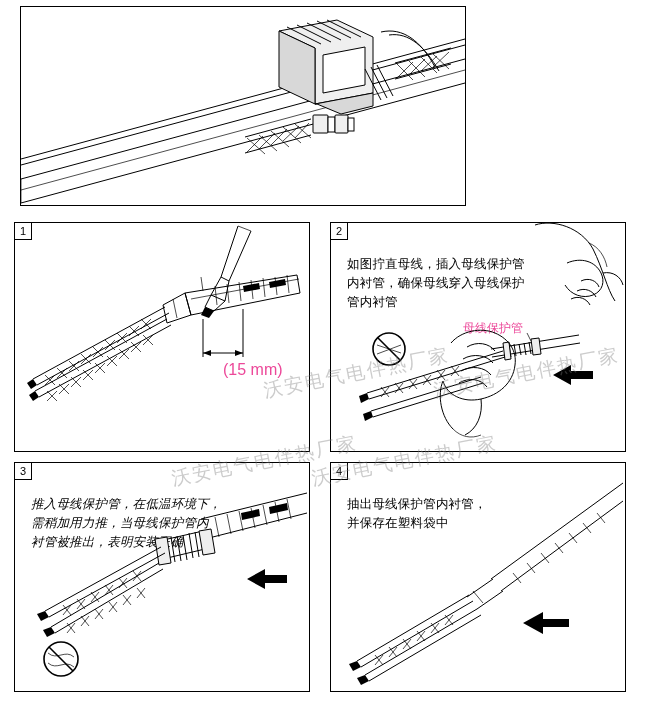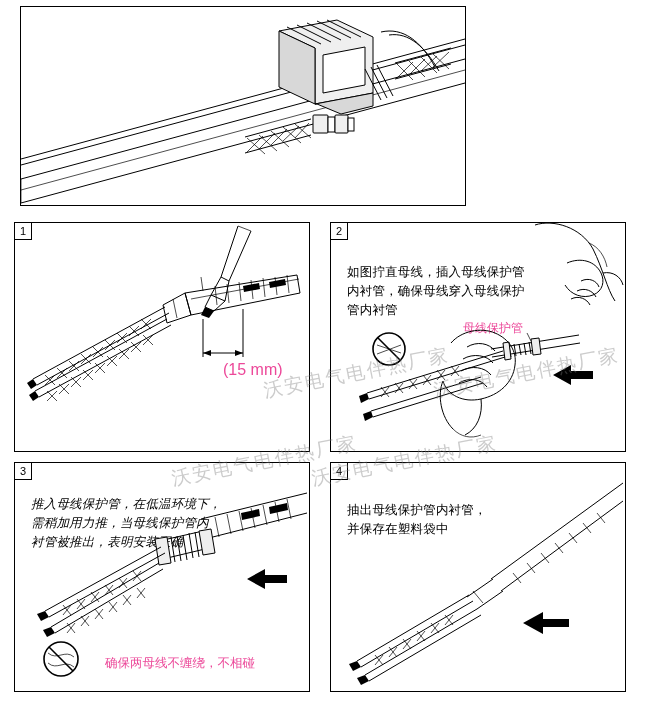"如图拧直母线，插入母线保护管" #cap2 { top: 40px -> 32px }
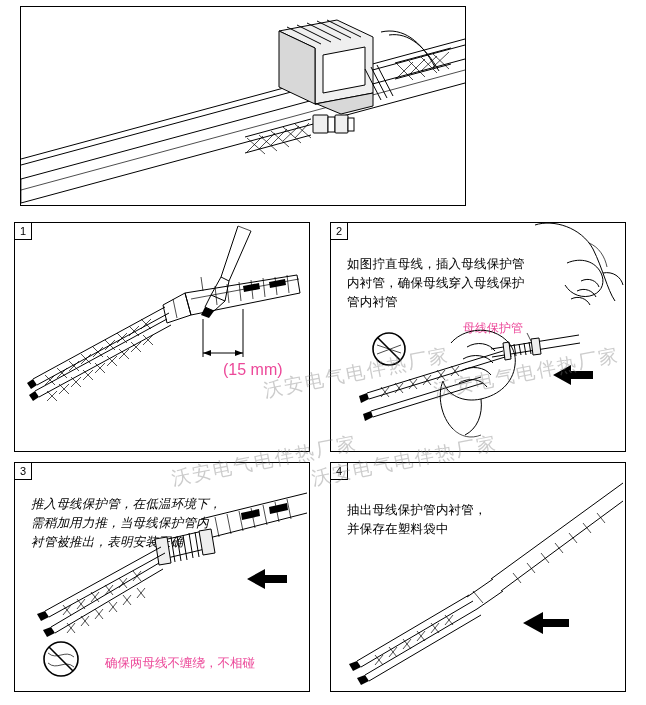"抽出母线保护管内衬管，" #cap4 { margin-top: 6px -> none }
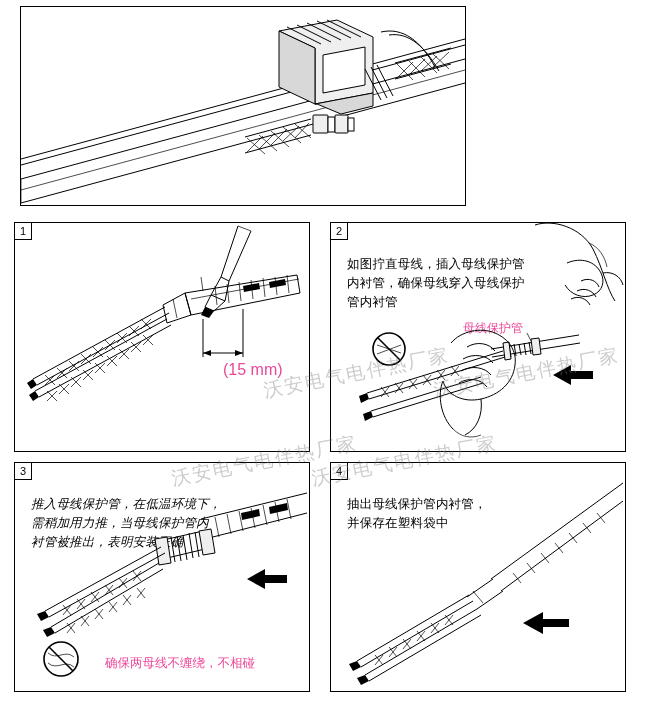"确保两母线不缠绕，不相碰" div.small-label { html: <div>确保两母线不缠绕，不相碰</div> -> none }
